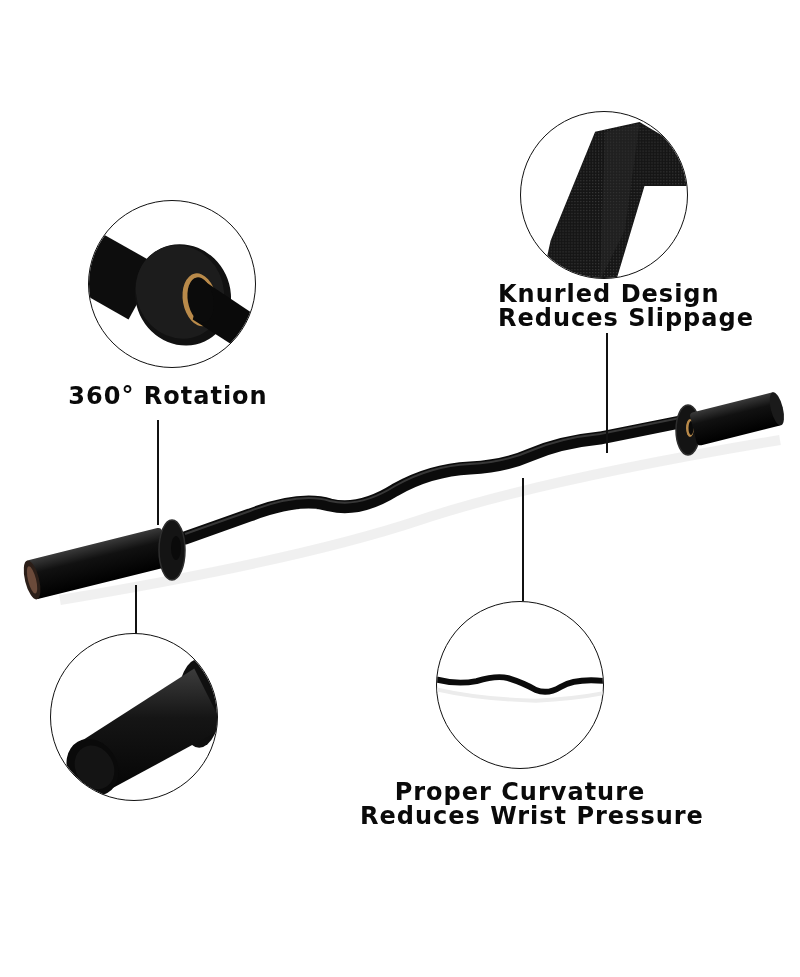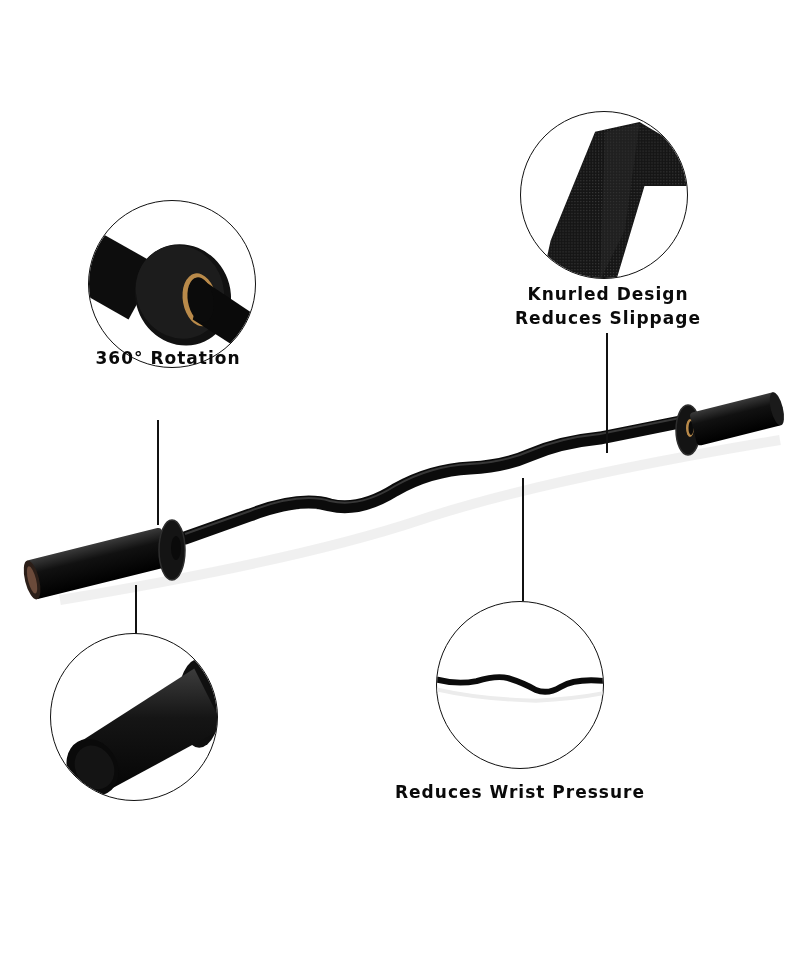"Knurled Design" .label { font-size: 17px -> 24px }
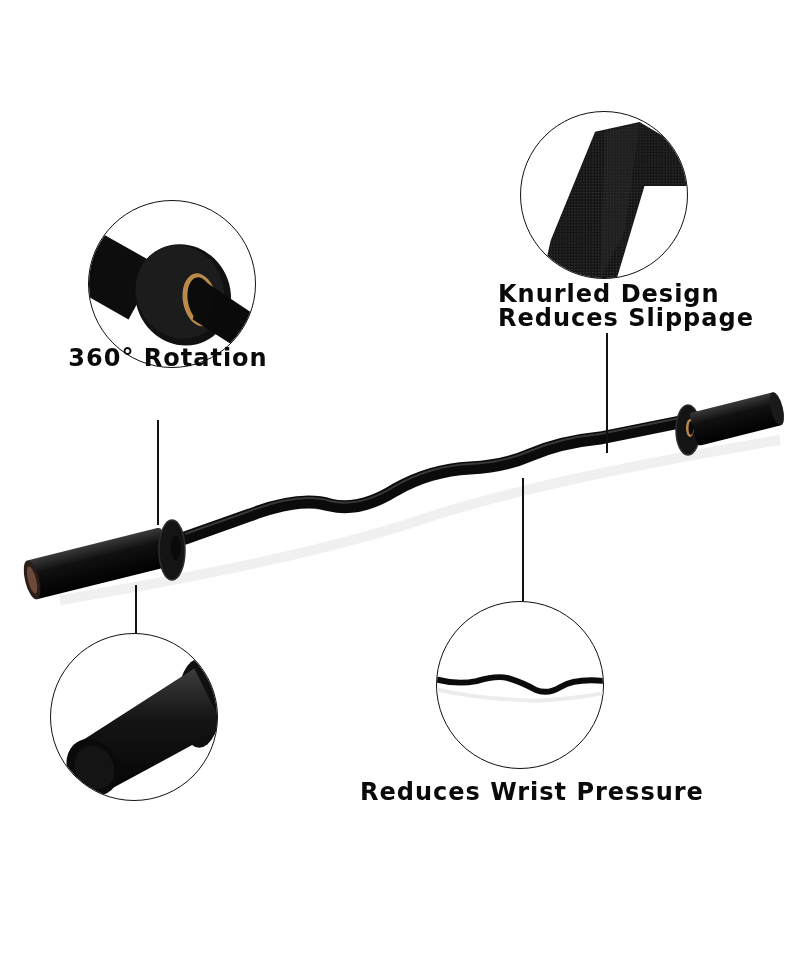"360° Rotation" div.label { top: 346px -> 384px }
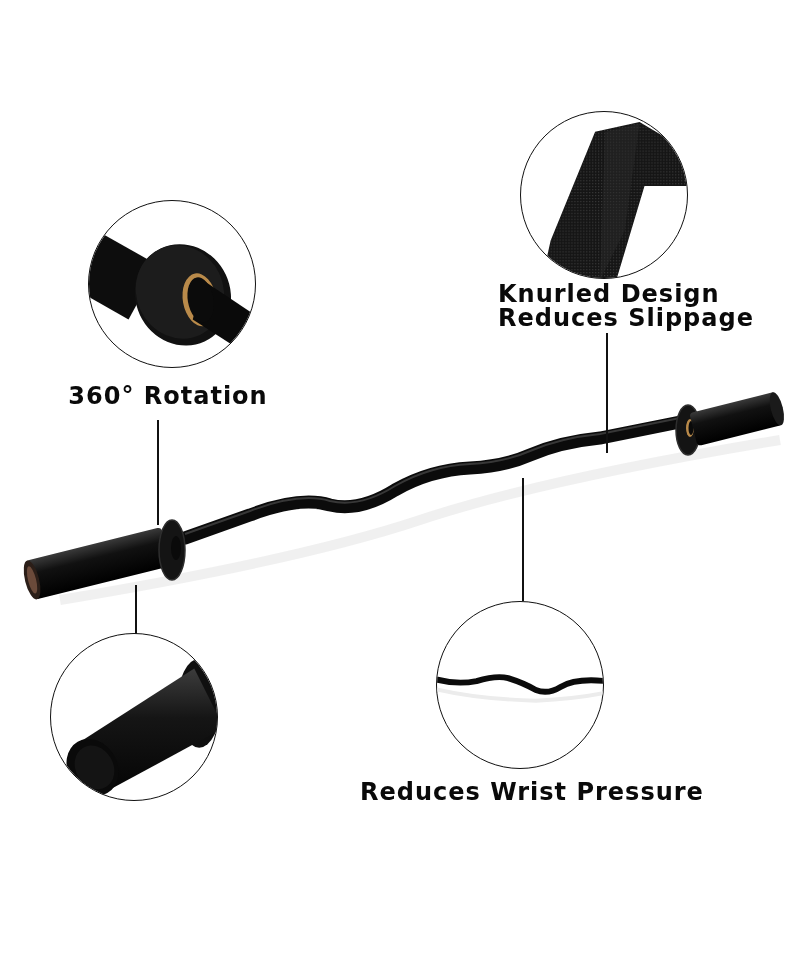"Proper Curvature" div { html: none -> <div>Proper Curvature</div> }
